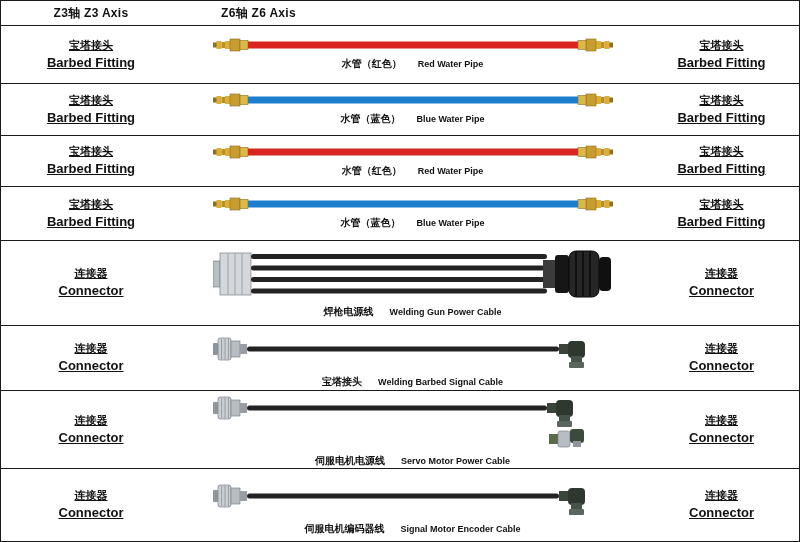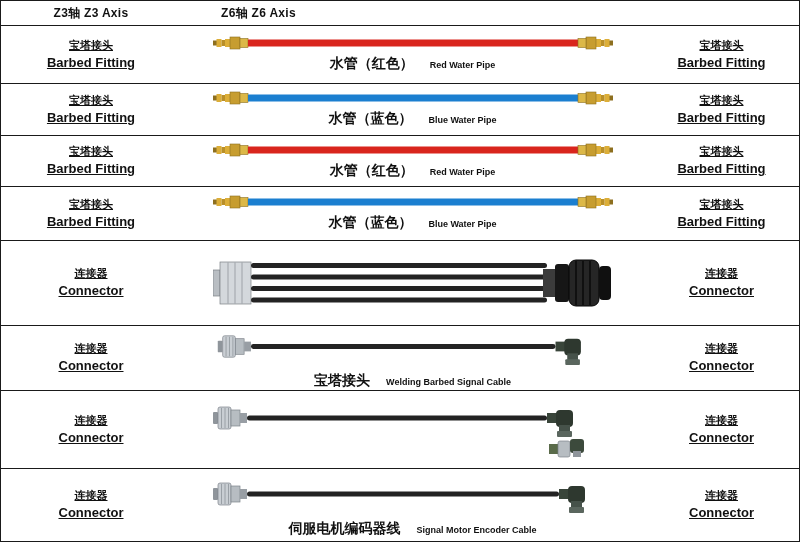"水管（红色）" .caption .cap-cn { font-size: 14px -> 10px }
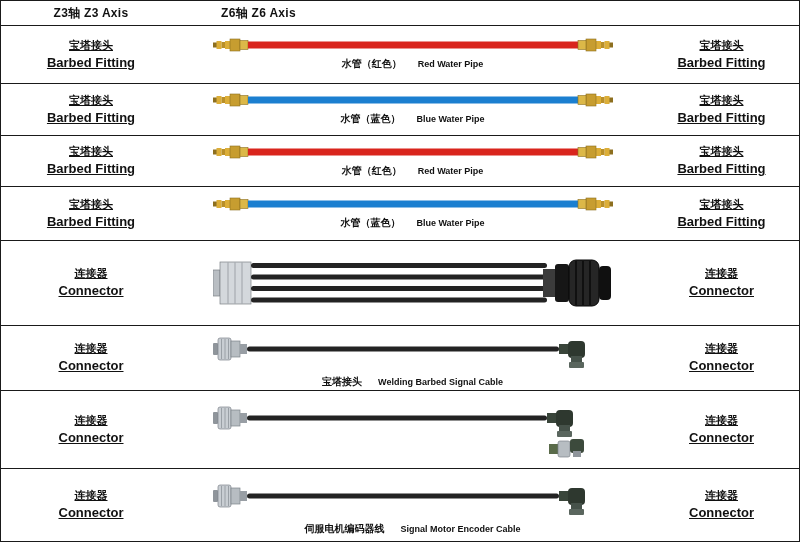"焊枪电源线" div.caption { html: none -> <div> <span>焊枪电源线</span> <span>Welding Gun Power Cable</span> </div> }
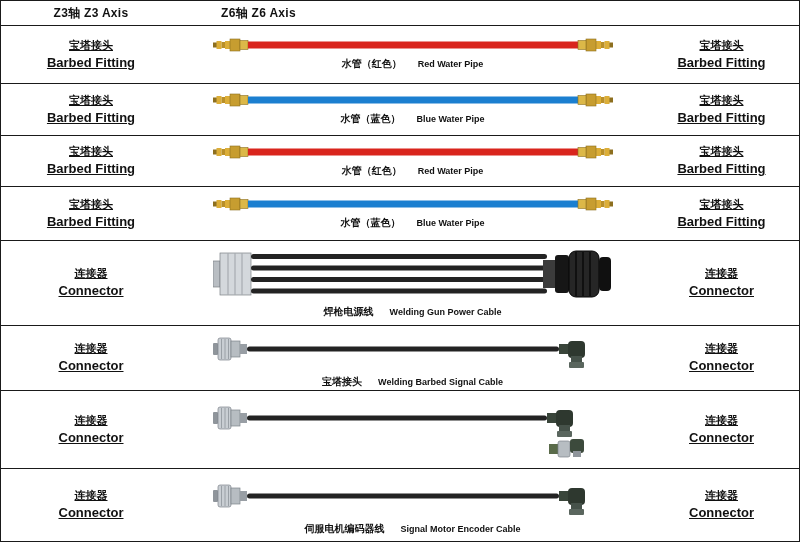"伺服电机电源线" div.caption { html: none -> <div> <span>伺服电机电源线</span> <span>Servo Motor Power Cable</span> </div> }
